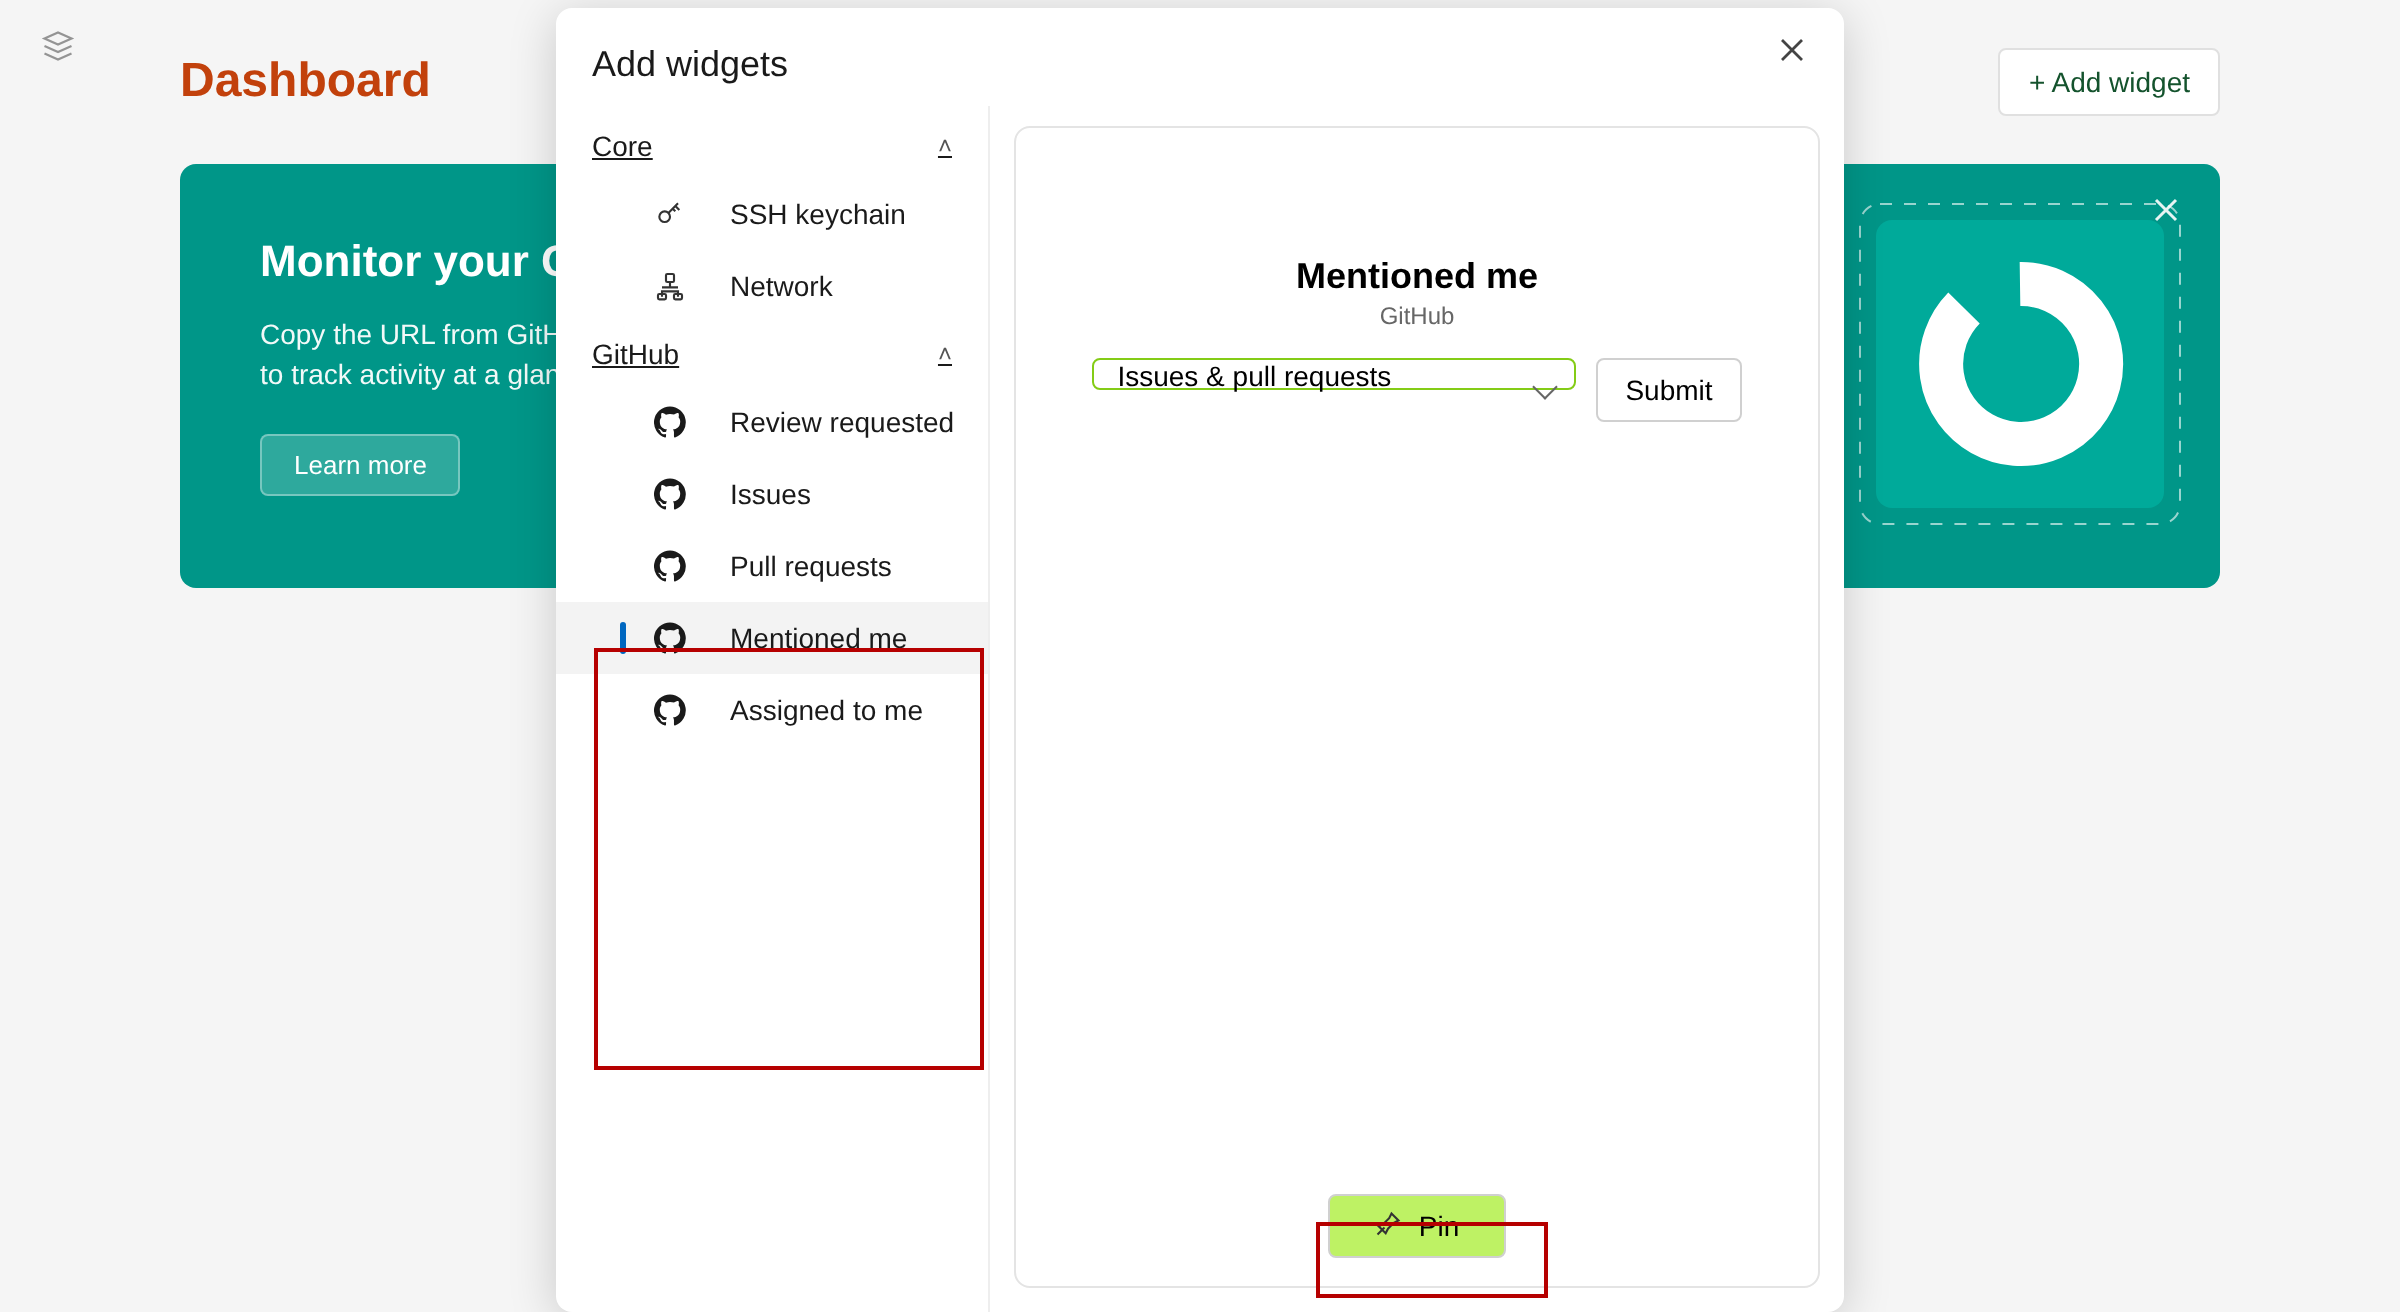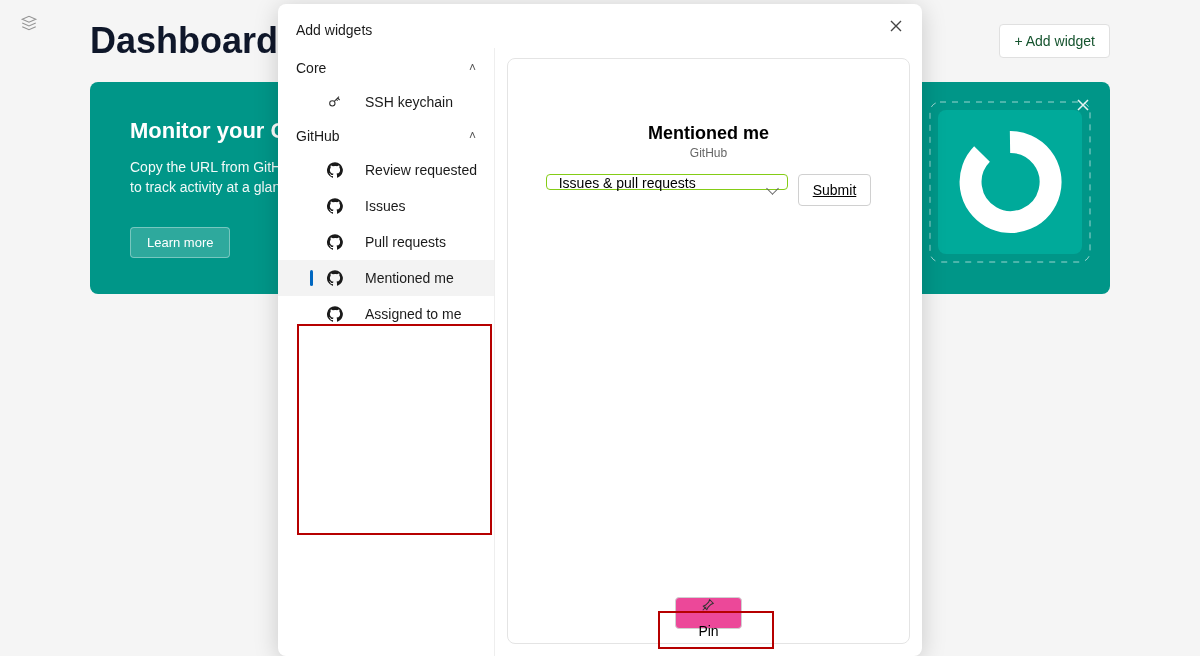"Dashboard" .page-title { color: #0f172a -> #c2410c; font-size: 36px -> 24px }
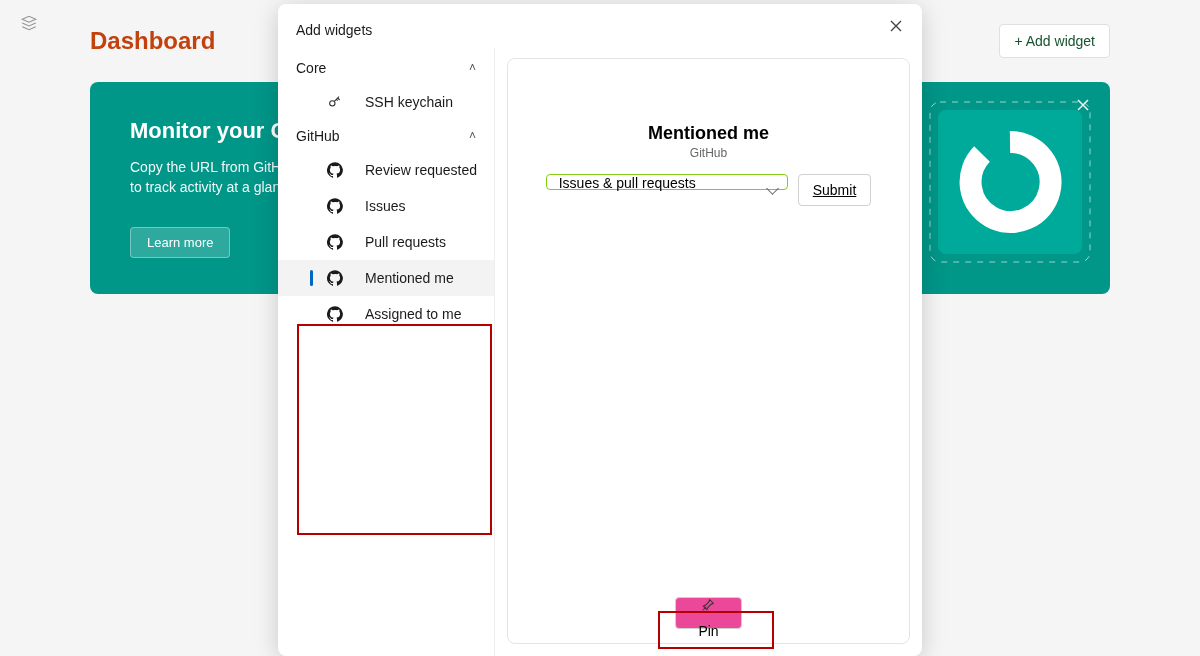"Add widgets" .modal-title { font-size: 14px -> 18px }
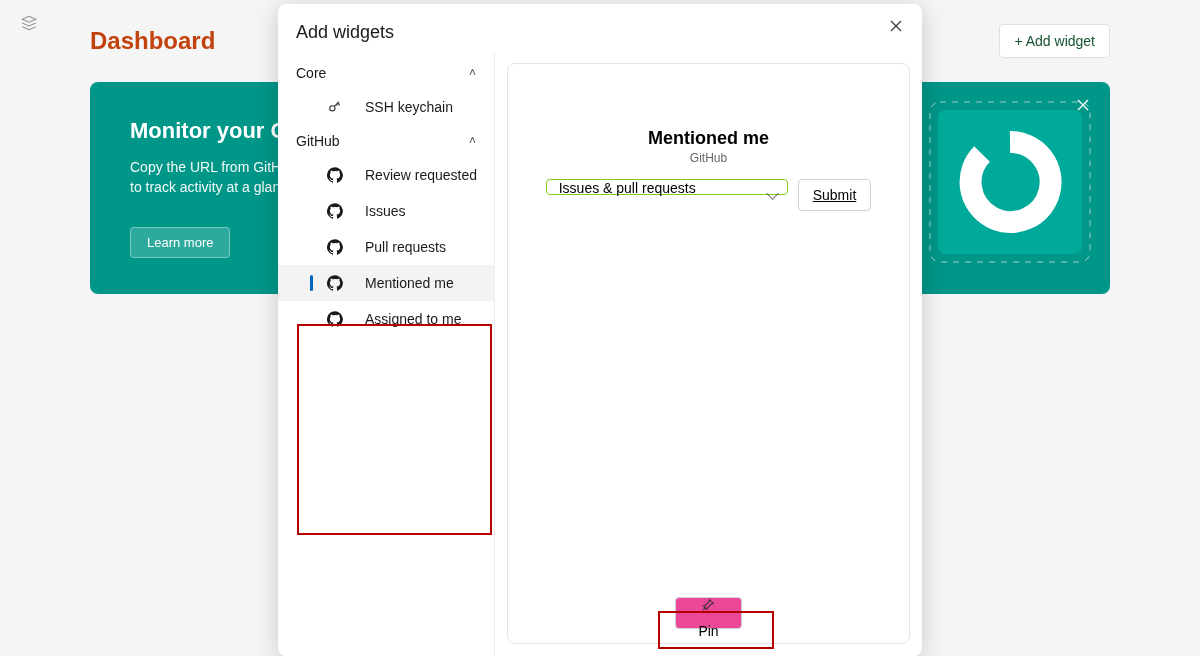"Core" .wlist-section { text-decoration: none -> underline }
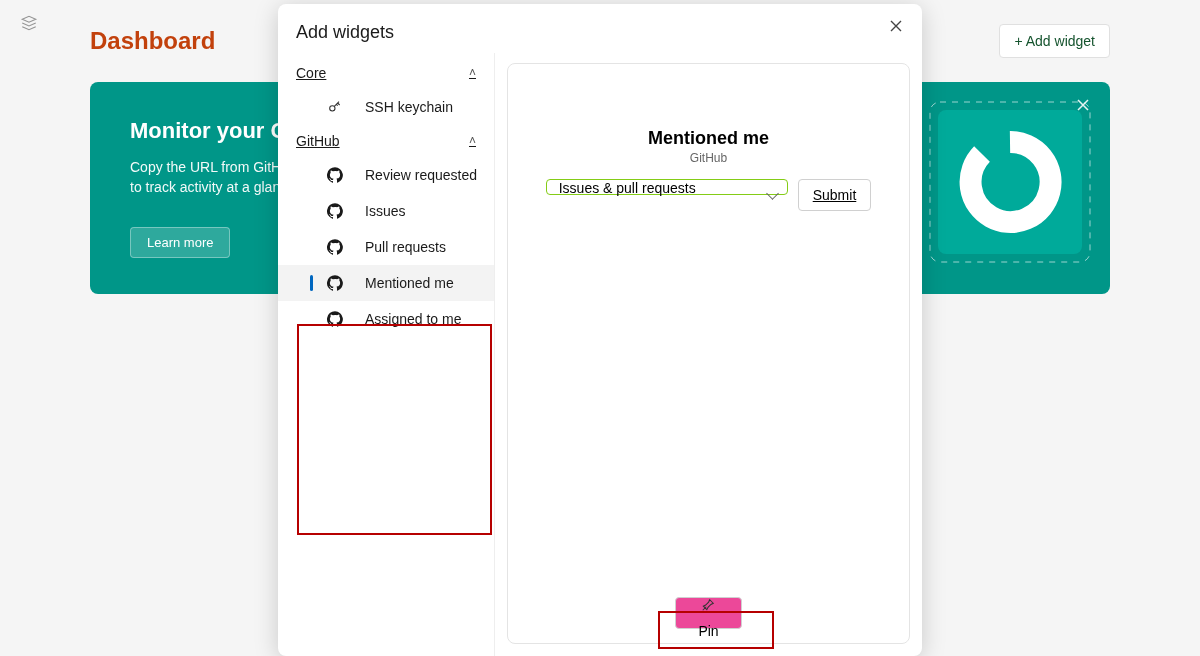"Network" div.wlist-item { html: none -> <div> <span> <svg> <rect></rect> <path></path> <rect></rect> <rect></rect> </svg> </span> <span>Network</span> </div> }
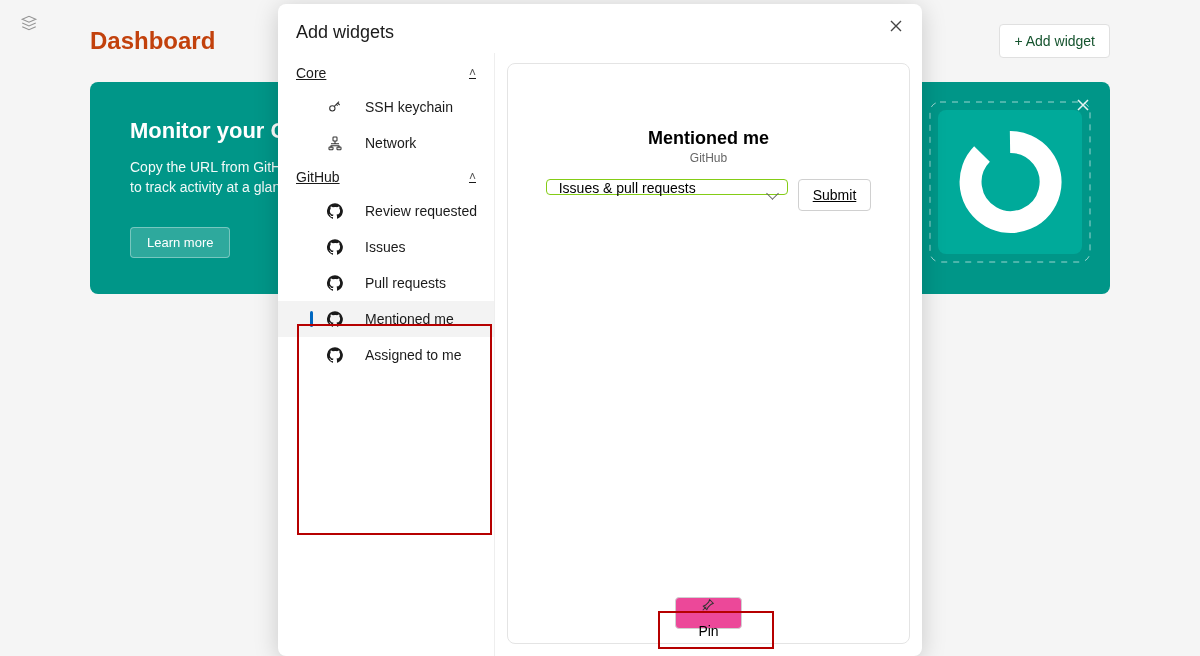"Submit" .submit-btn { text-decoration: underline -> none }
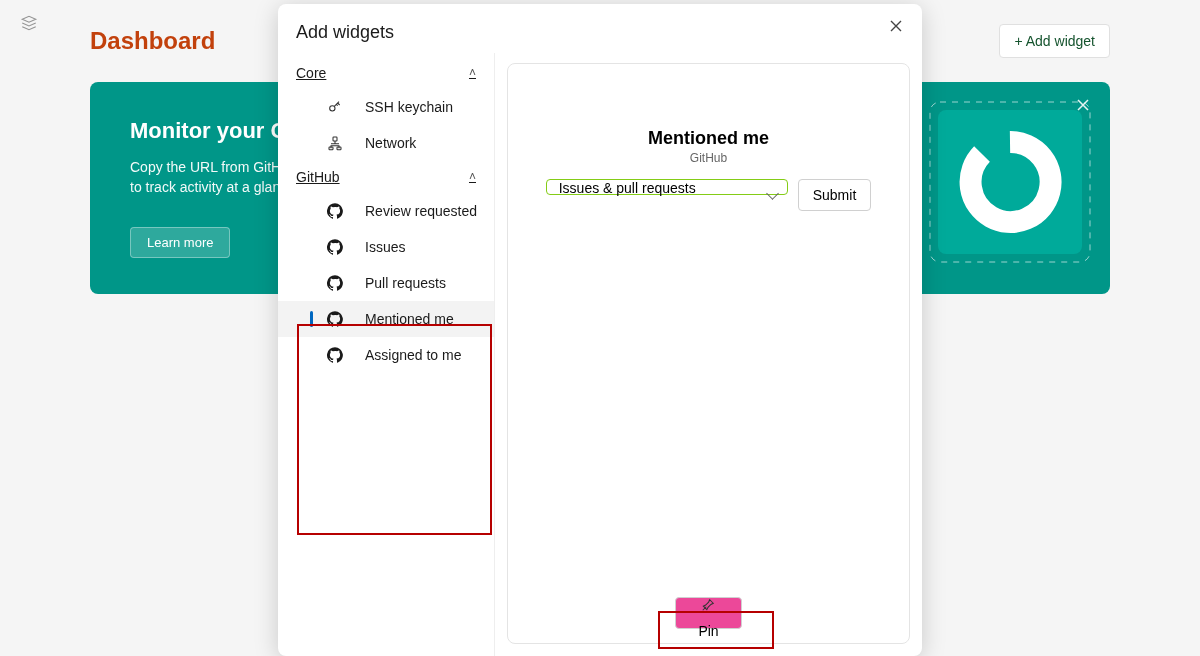"Learn more" .card .learn { margin-top: 30px -> 20px }
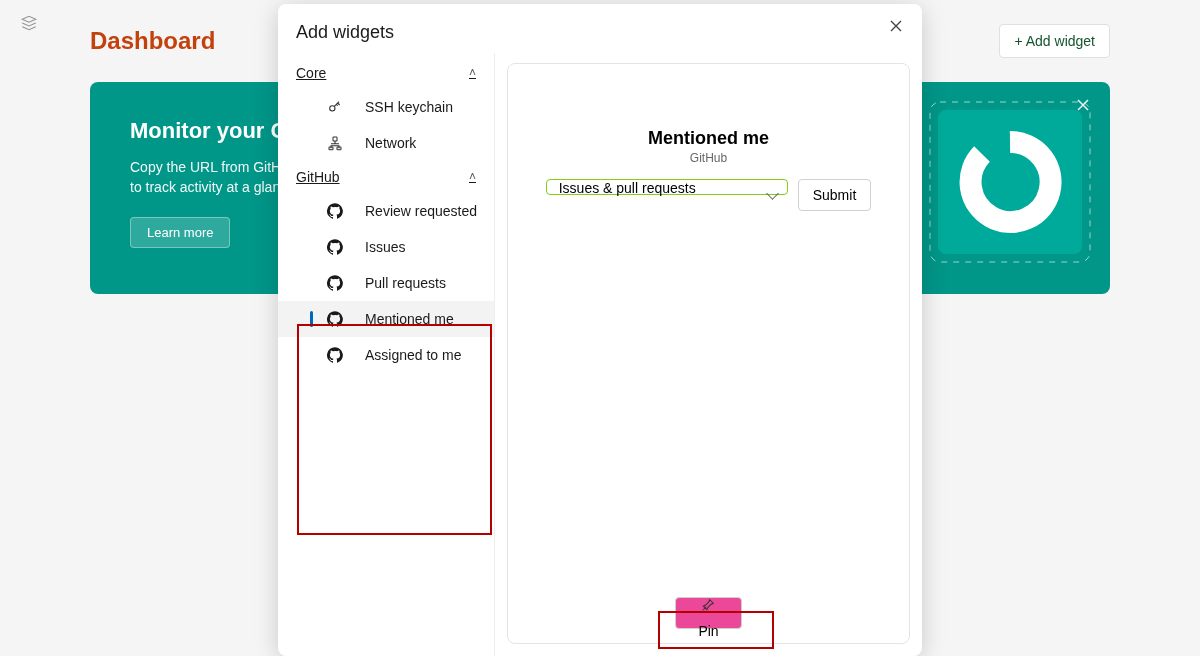"Pin" .pin-btn { background: #ec4899 -> #bef264; flex-direction: column -> none }
